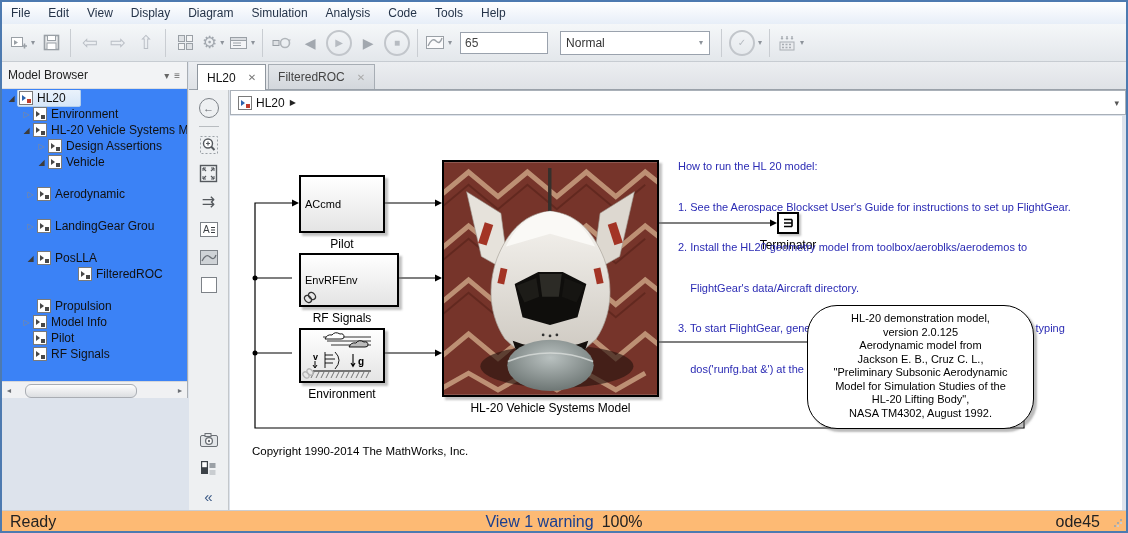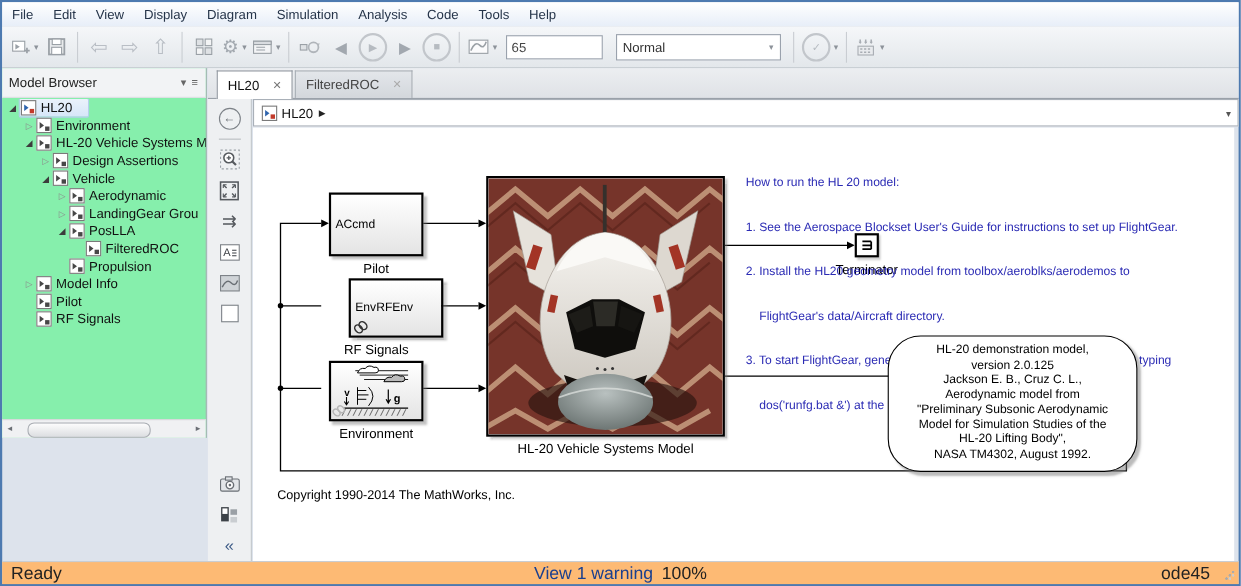"Model Browser" #browser { background: #86efac -> #3b82f6 }
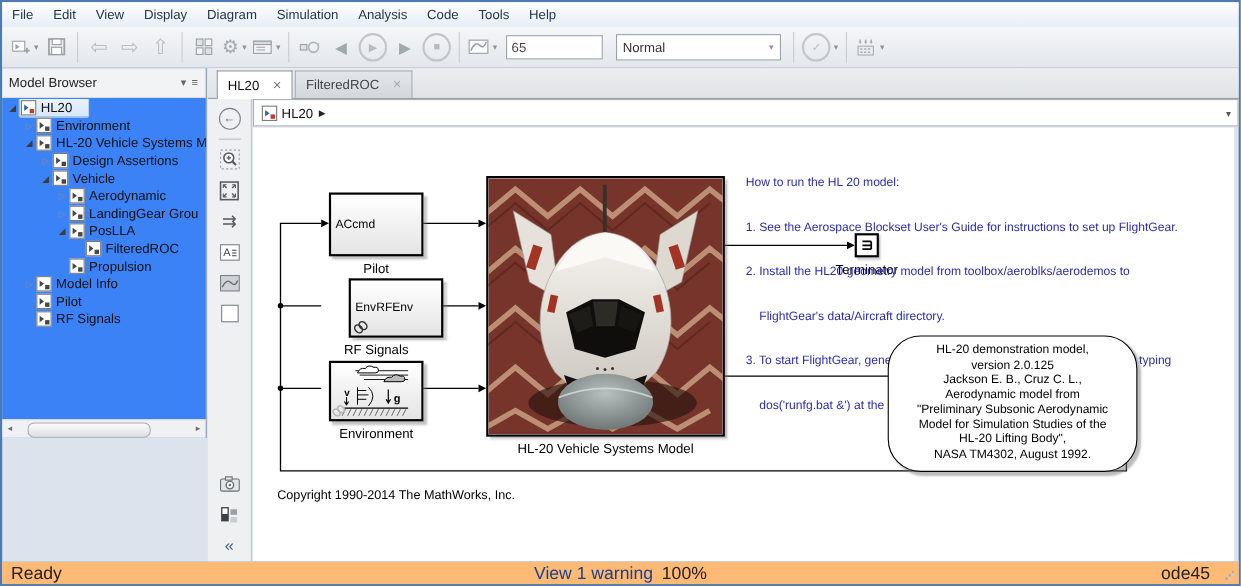"Aerodynamic" .lv3 { margin-top: none -> 16px; padding-left: 49px -> 23px }
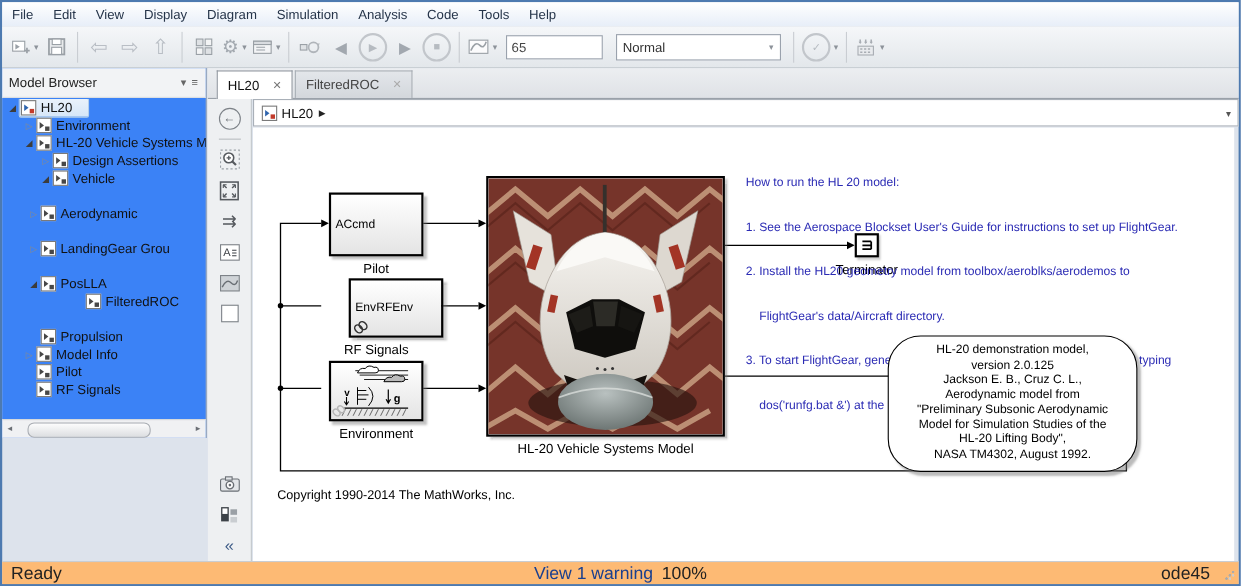"Env" div.blk { left: 87px -> 69px; width: 86px -> 100px }
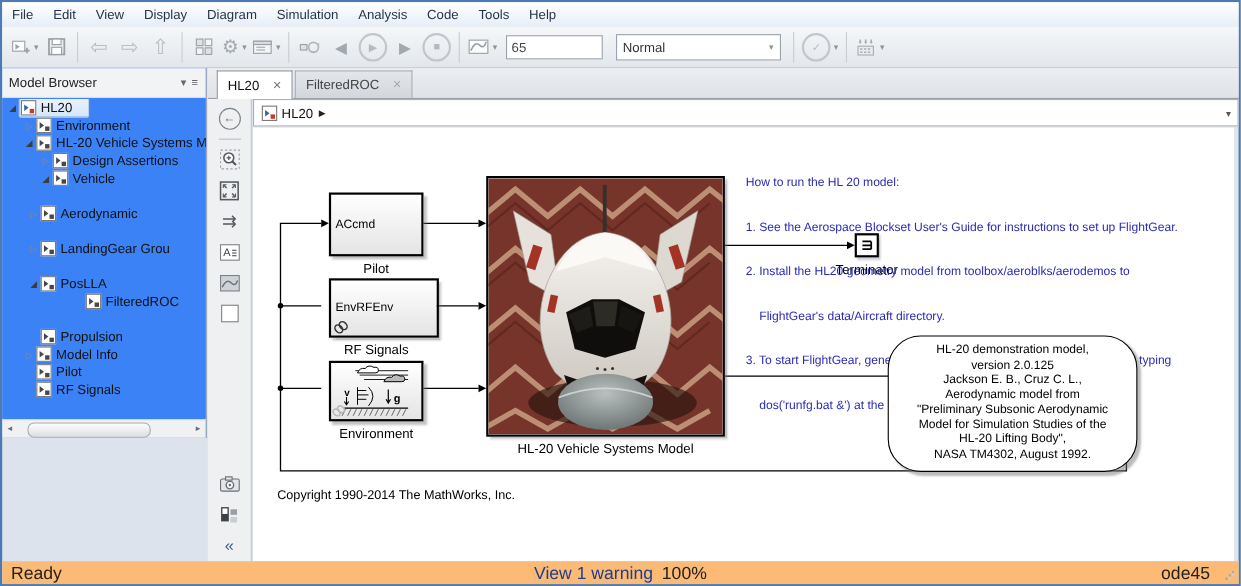"Jackson E. B., Cruz C." div { order: before "Aerodynamic model from" -> after "Aerodynamic model from" }
